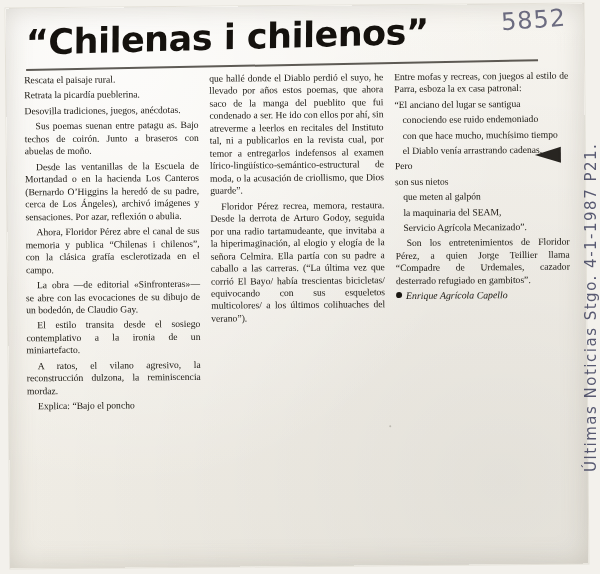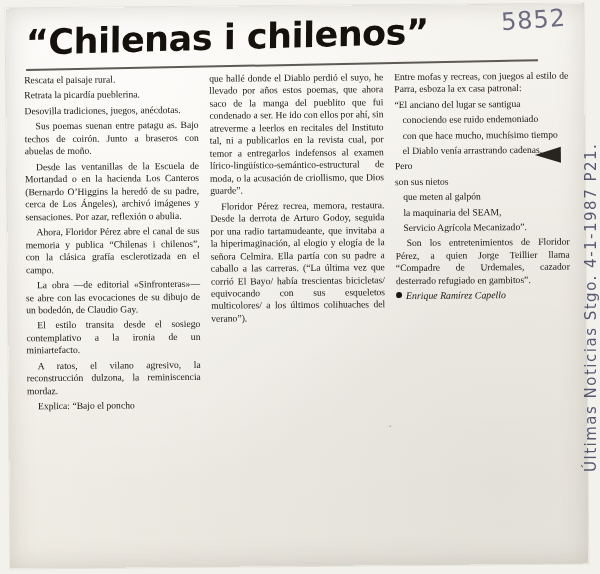"Enrique Ramírez Capello" span { text: Ramírez -> Agrícola }
